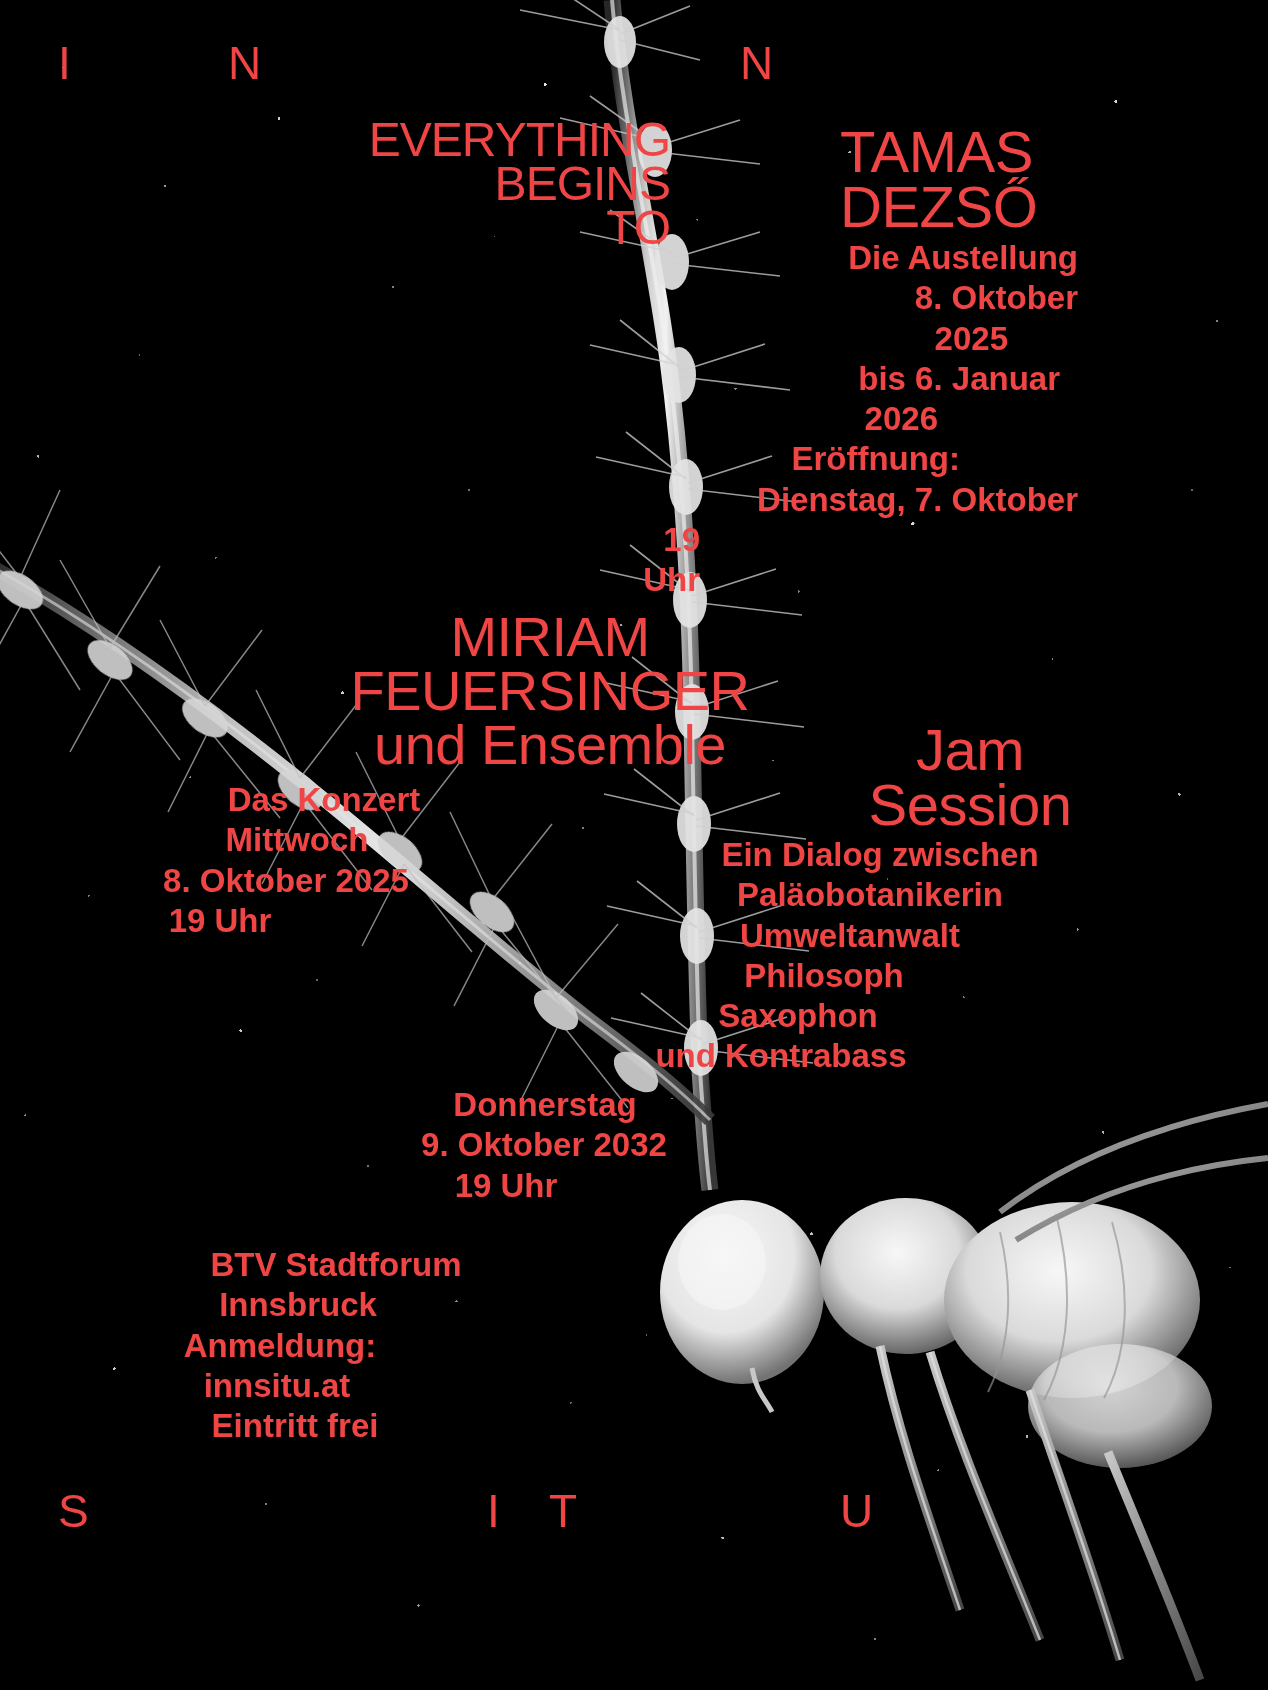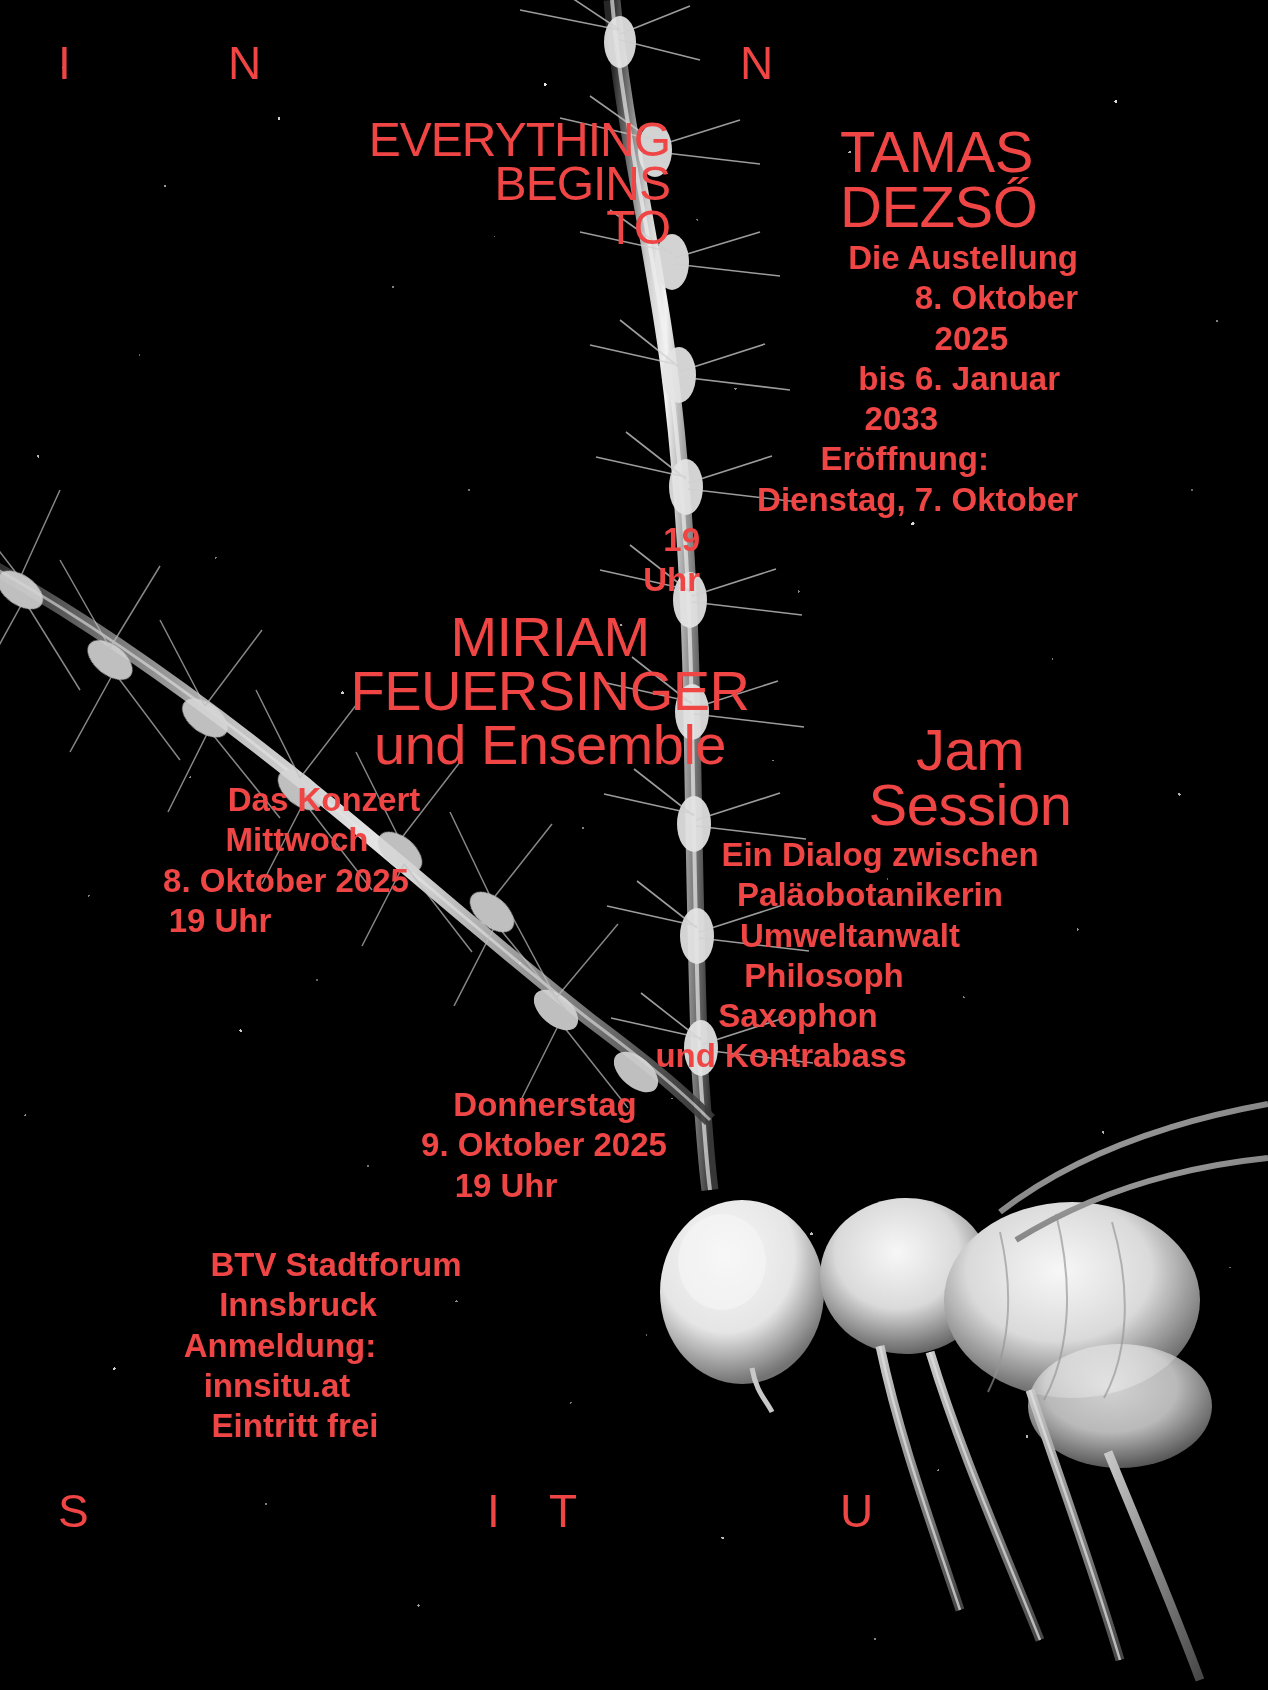"2033" div { text: 2033 -> 2026 }
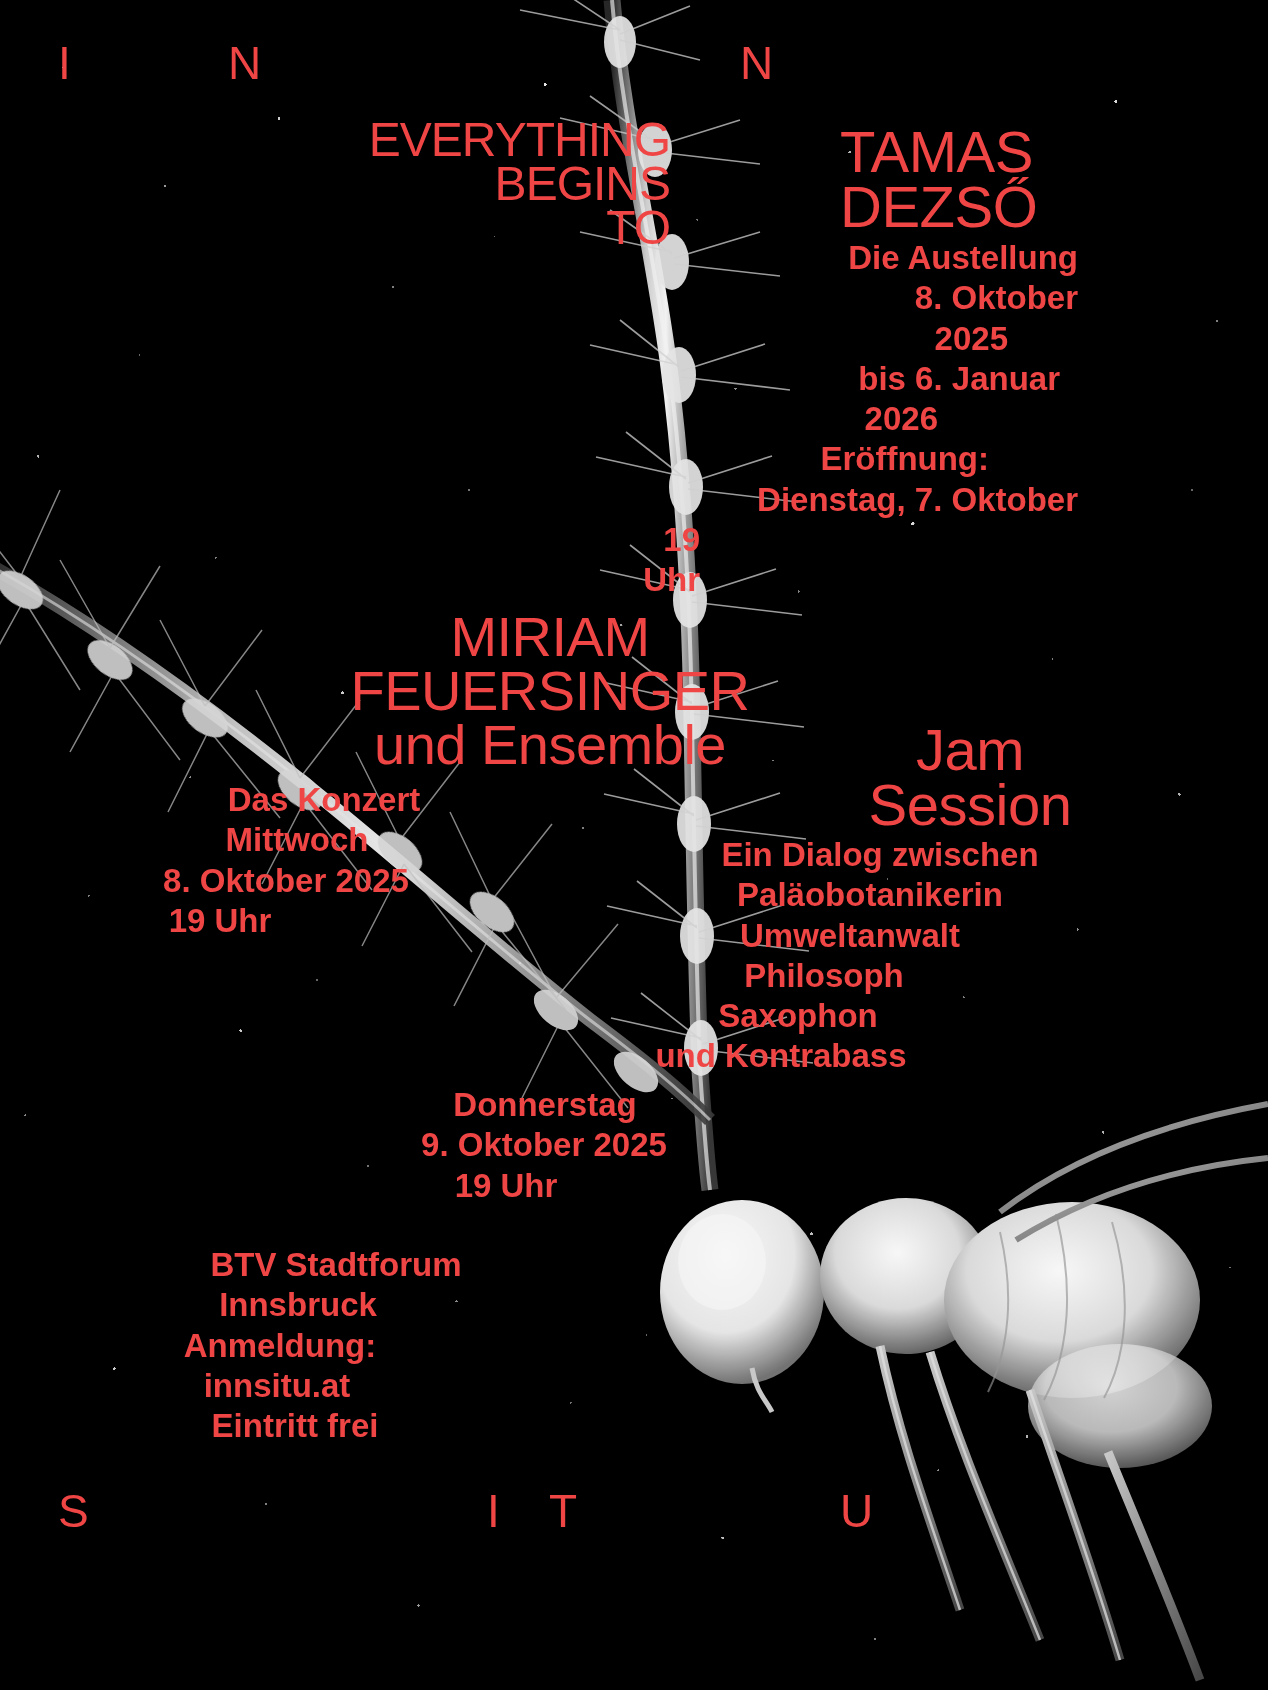"Eröffnung:" div { margin-right: 89px -> 118px }
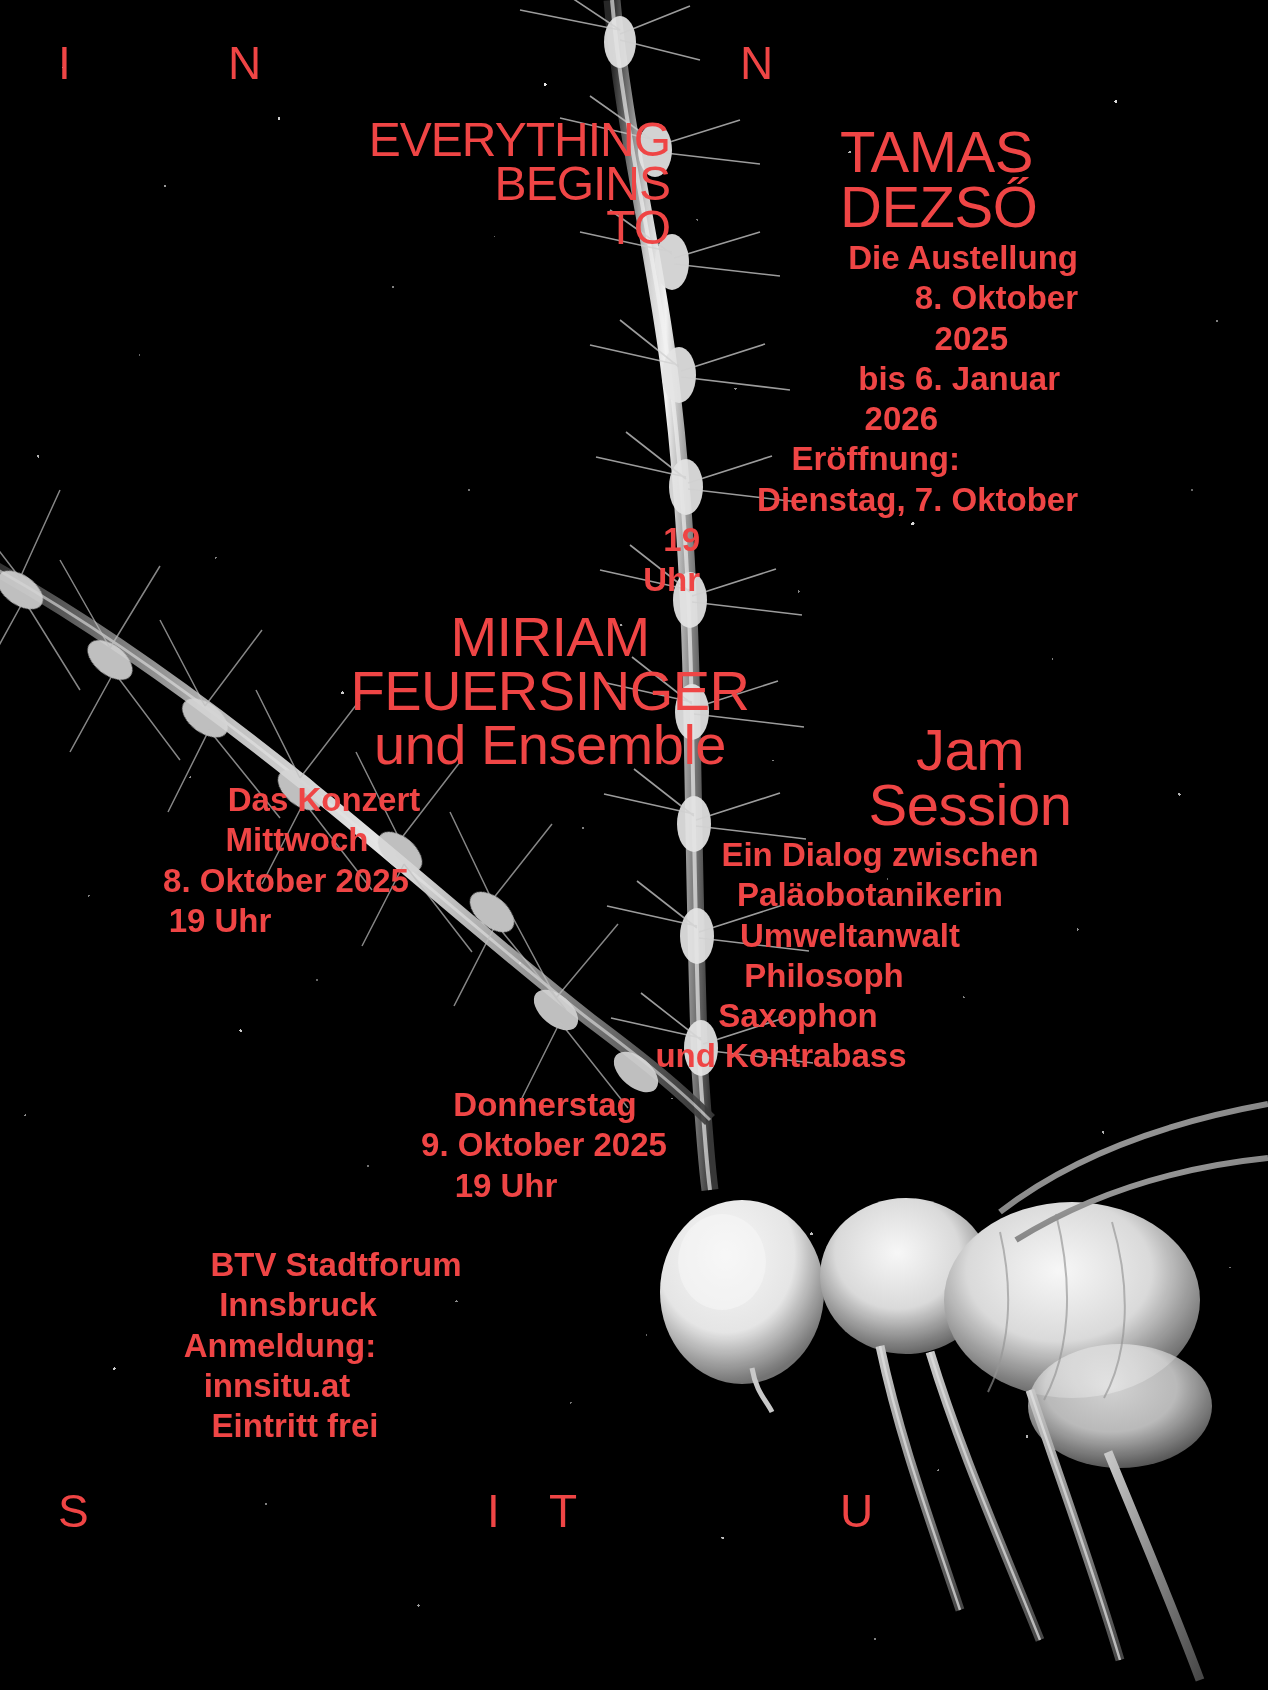"9. Oktober 2025" div { text: 2025 -> 2032 }
